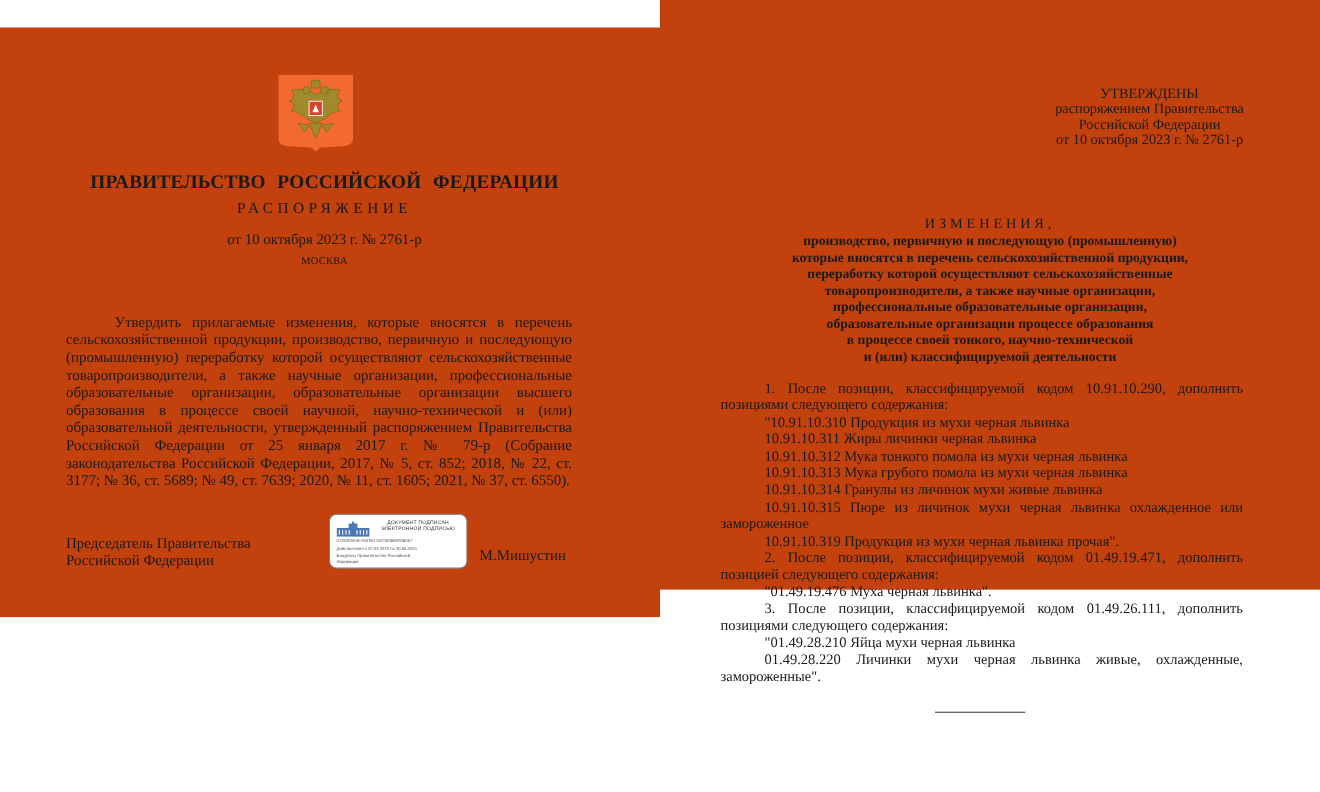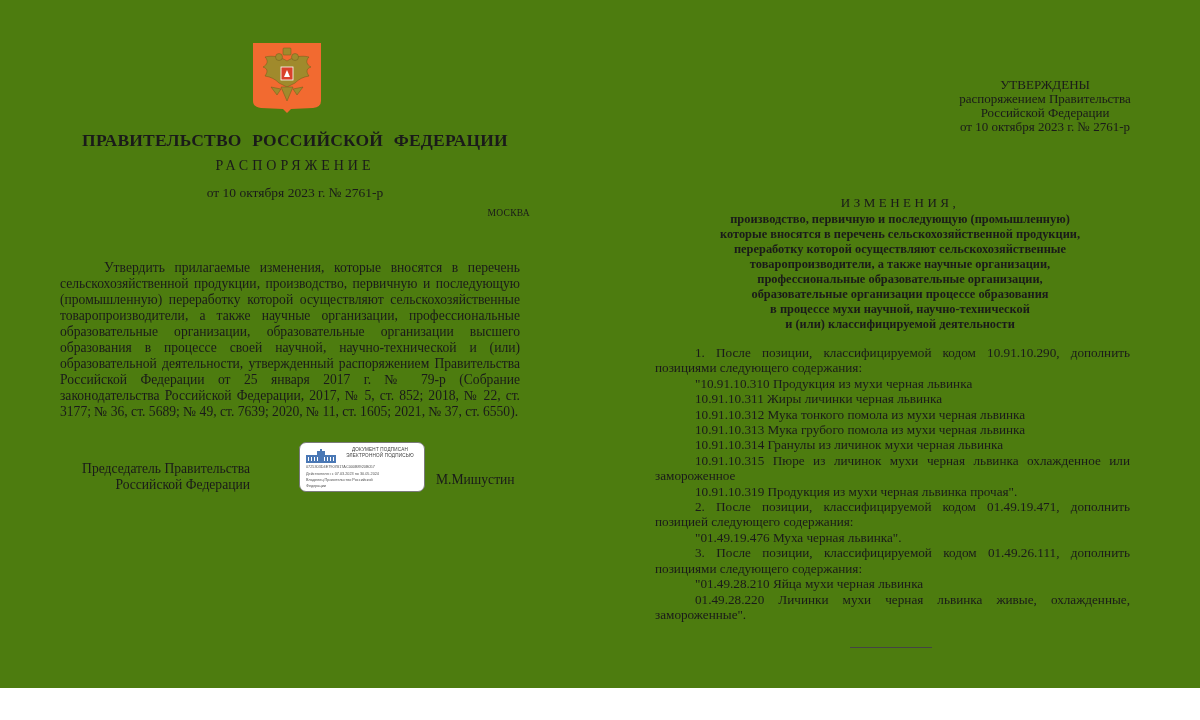"УТВЕРЖДЕНЫ" .page { background: #4d7c0f -> #c2410c; height: 688px -> 536px }
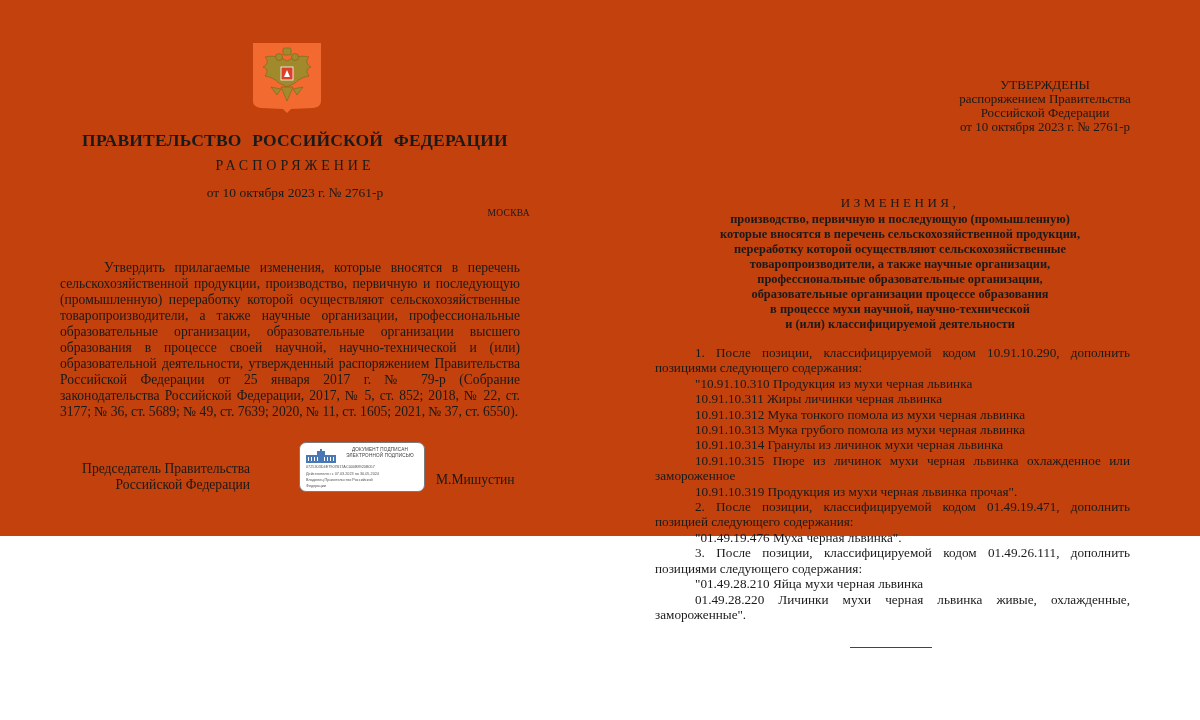"ПРАВИТЕЛЬСТВО РОССИЙСКОЙ ФЕДЕРАЦИИ" .page-left { margin-top: none -> 25px }
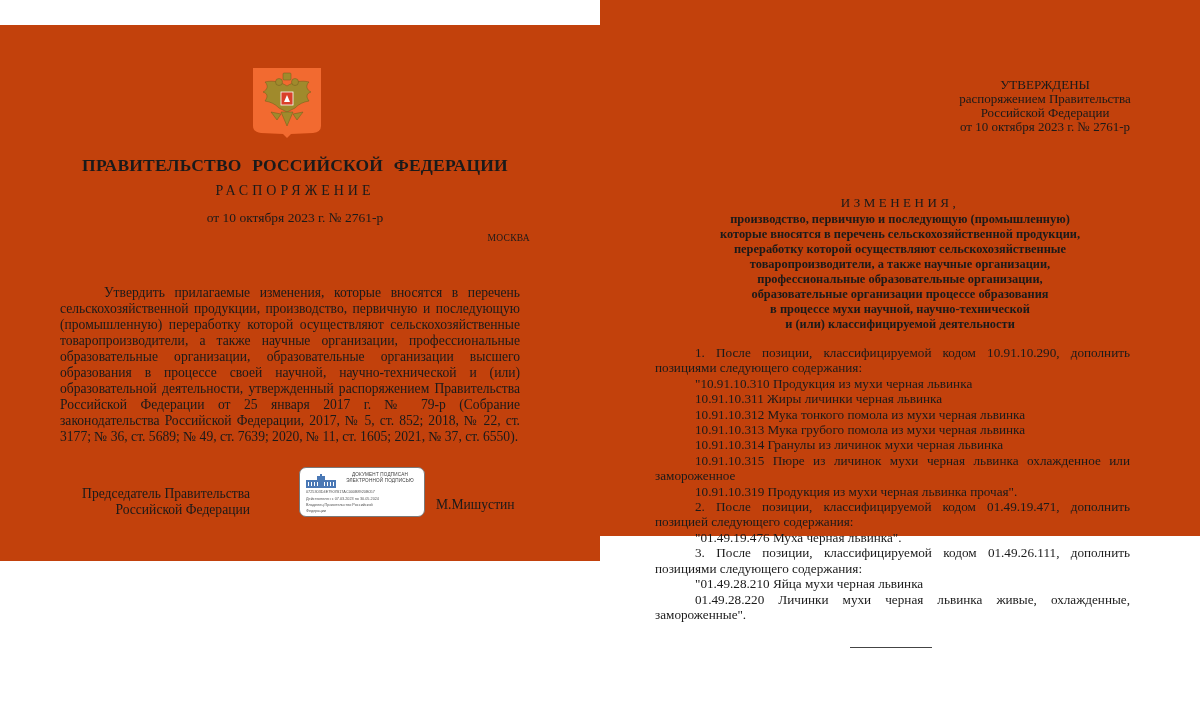"МОСКВА" .doc-city { text-align: right -> center }
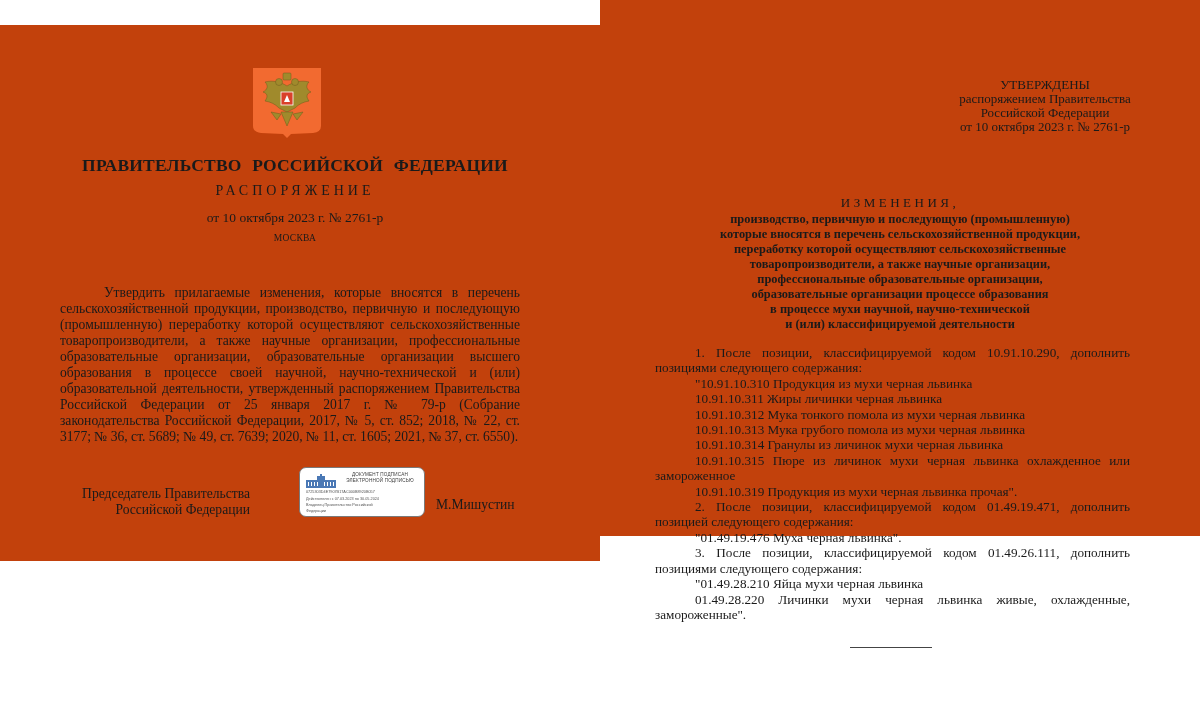"в процессе мухи научной," div { text: мухи научной -> своей тонкого }
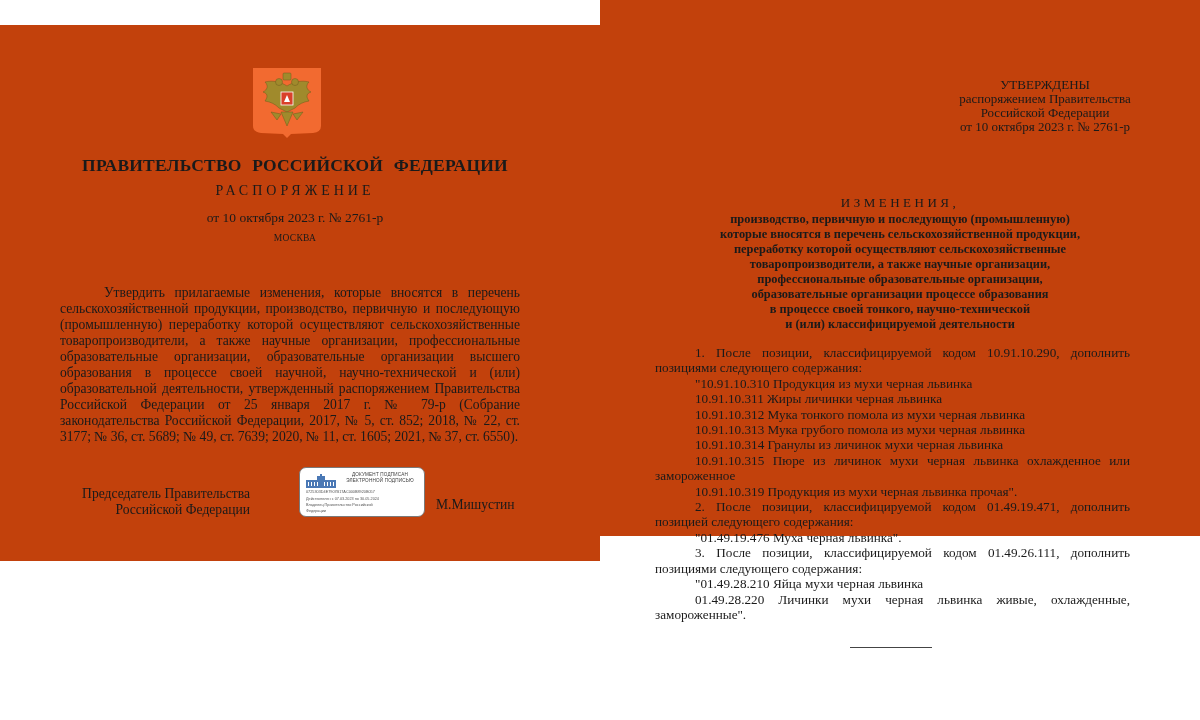"10.91.10.314 Гранулы из личинок мухи" p.ind { text: черная -> живые }
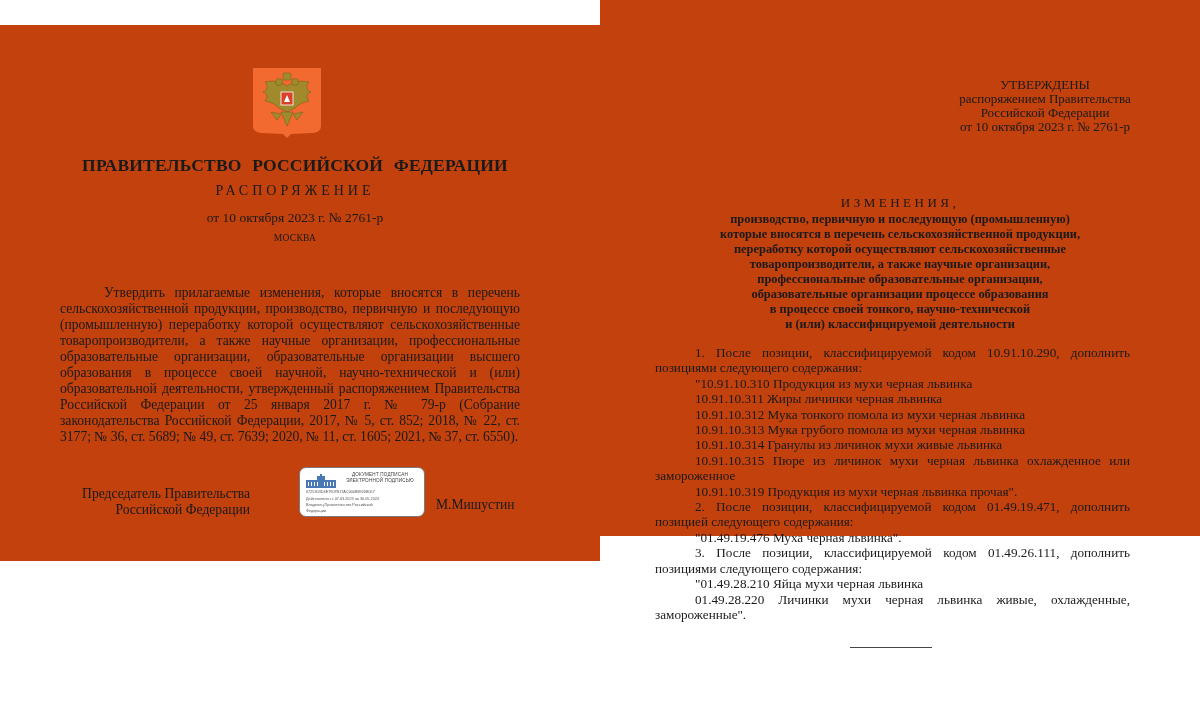"Председатель Правительства" .sig-position { text-align: right -> left }
